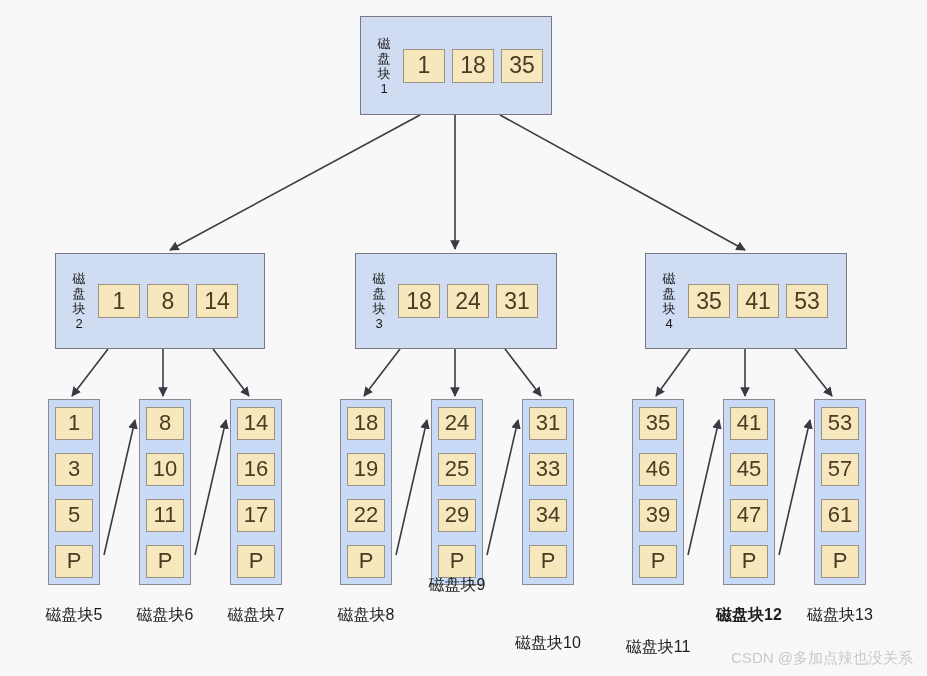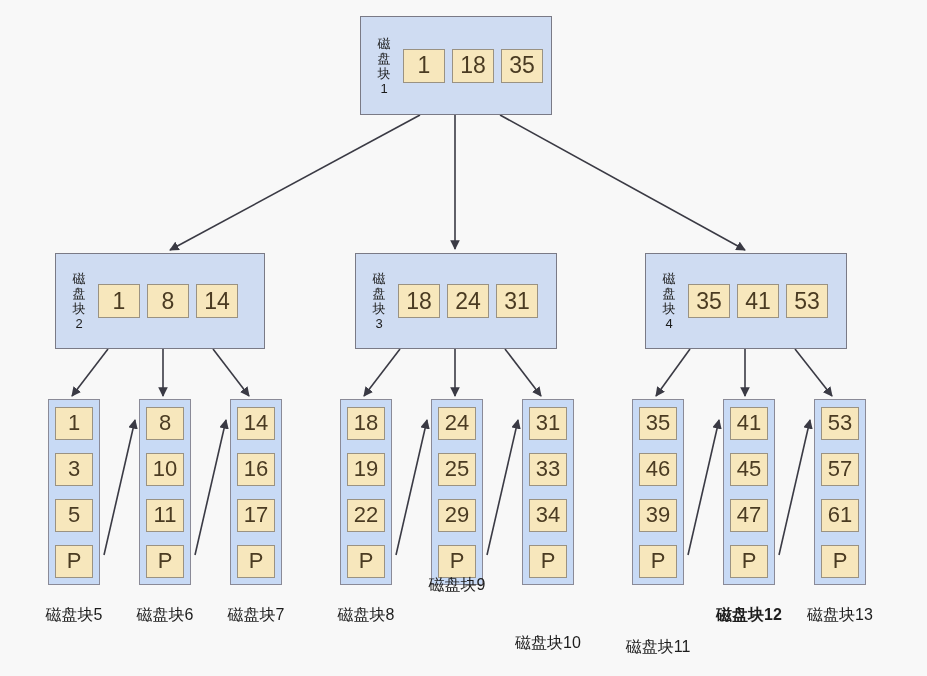"CSDN @多加点辣也没关系" div.watermark { html: none -> <div>CSDN @多加点辣也没关系</div> }
